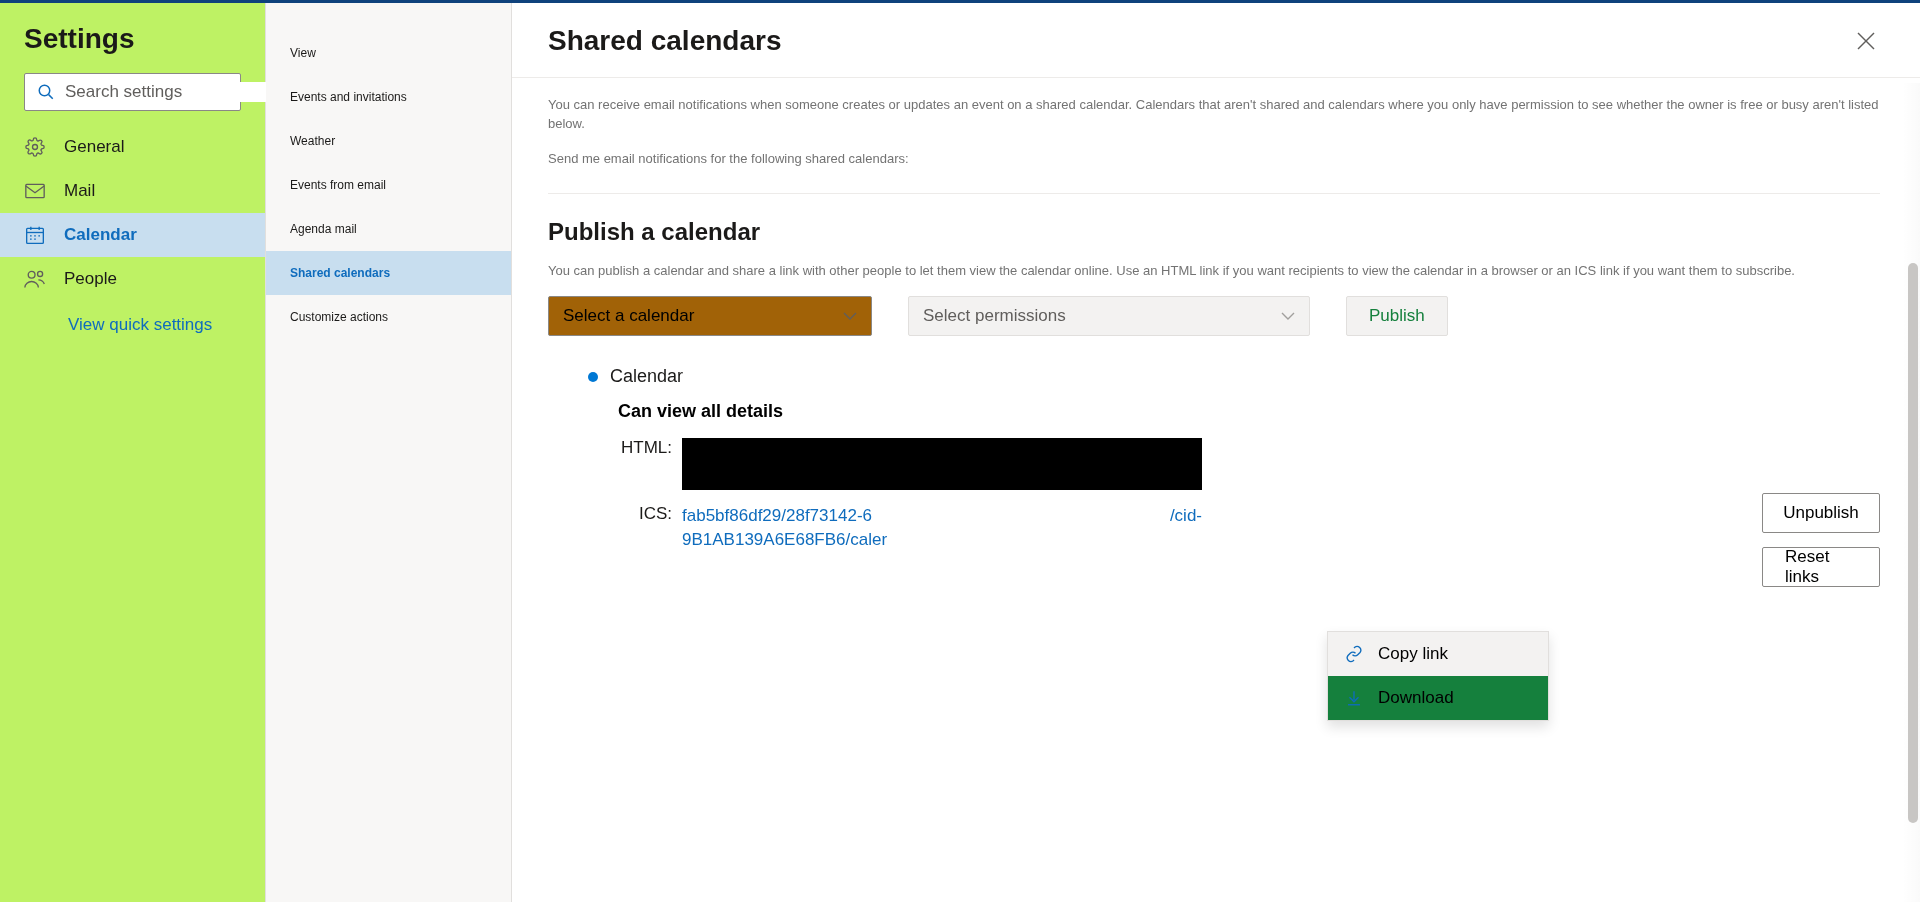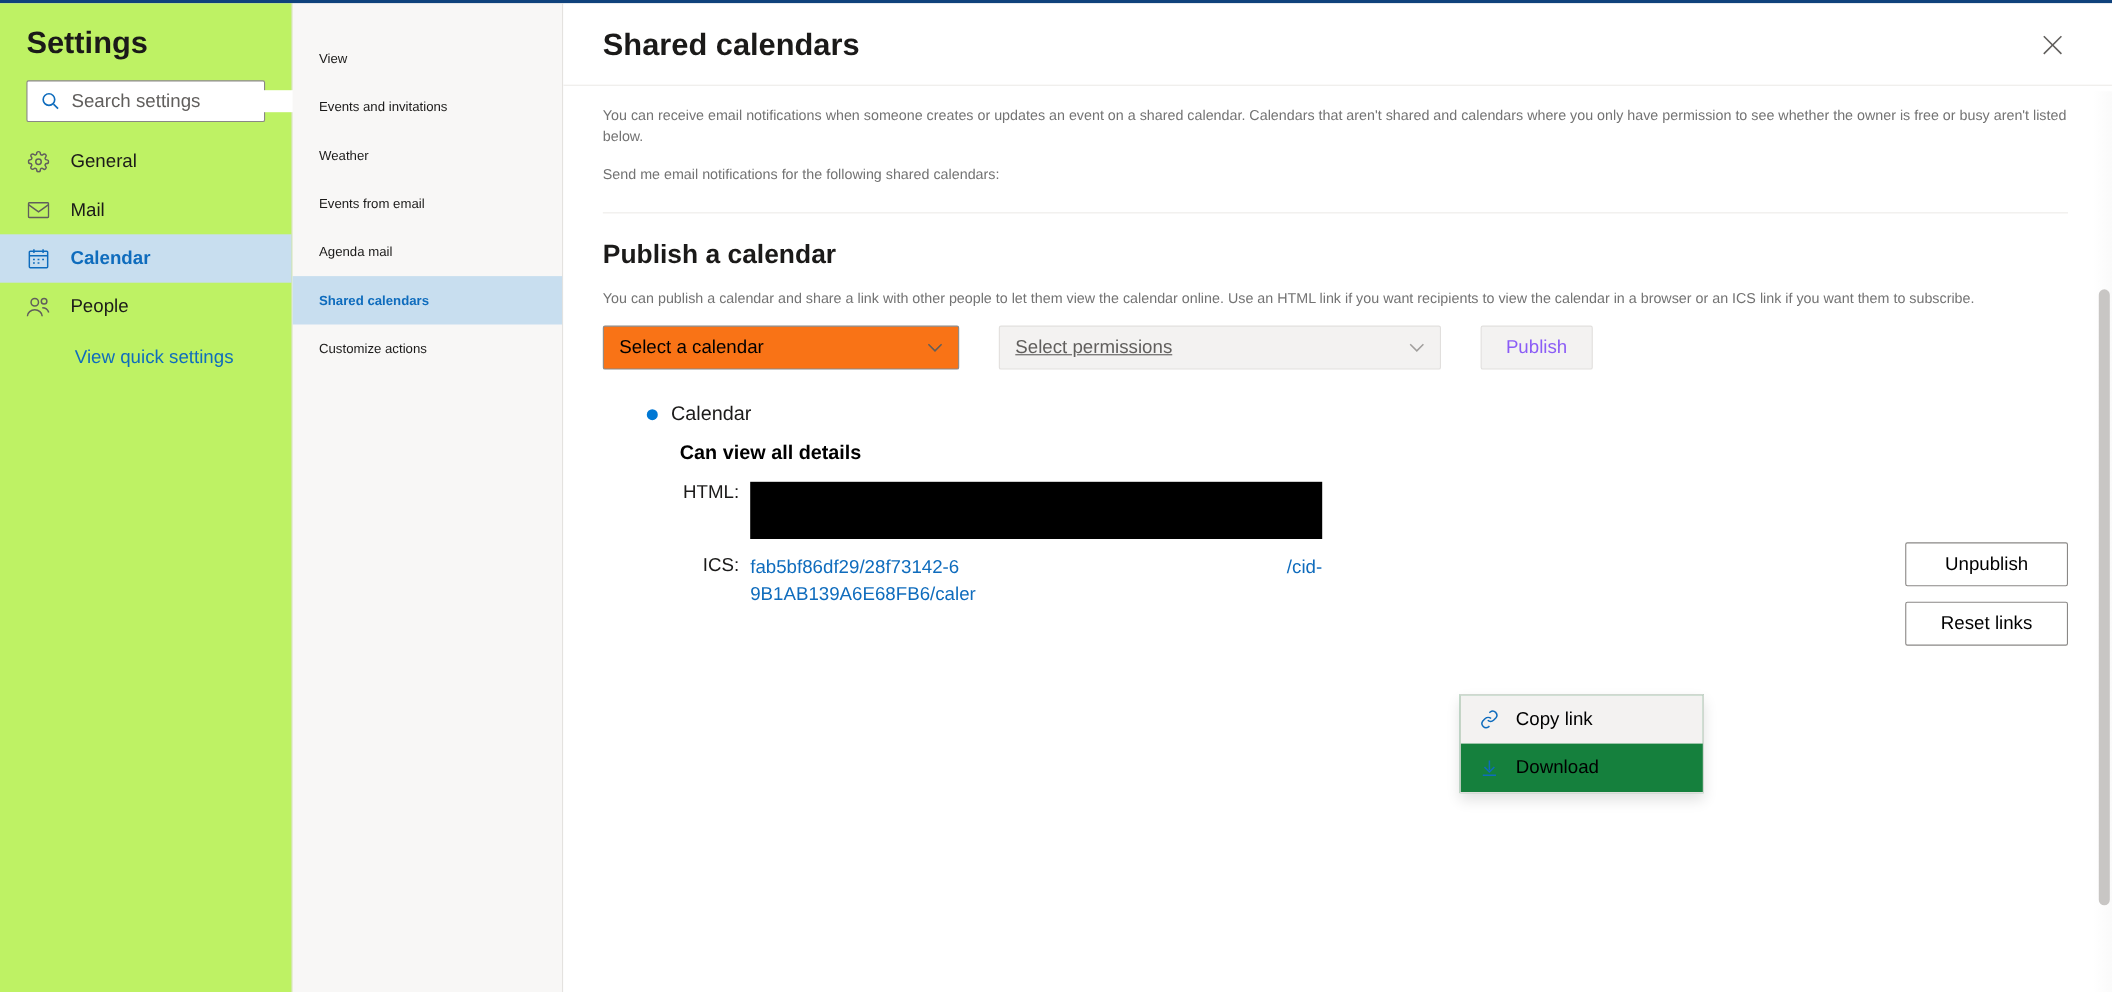"Select a calendar" .select { background: #f97316 -> #a16207 }
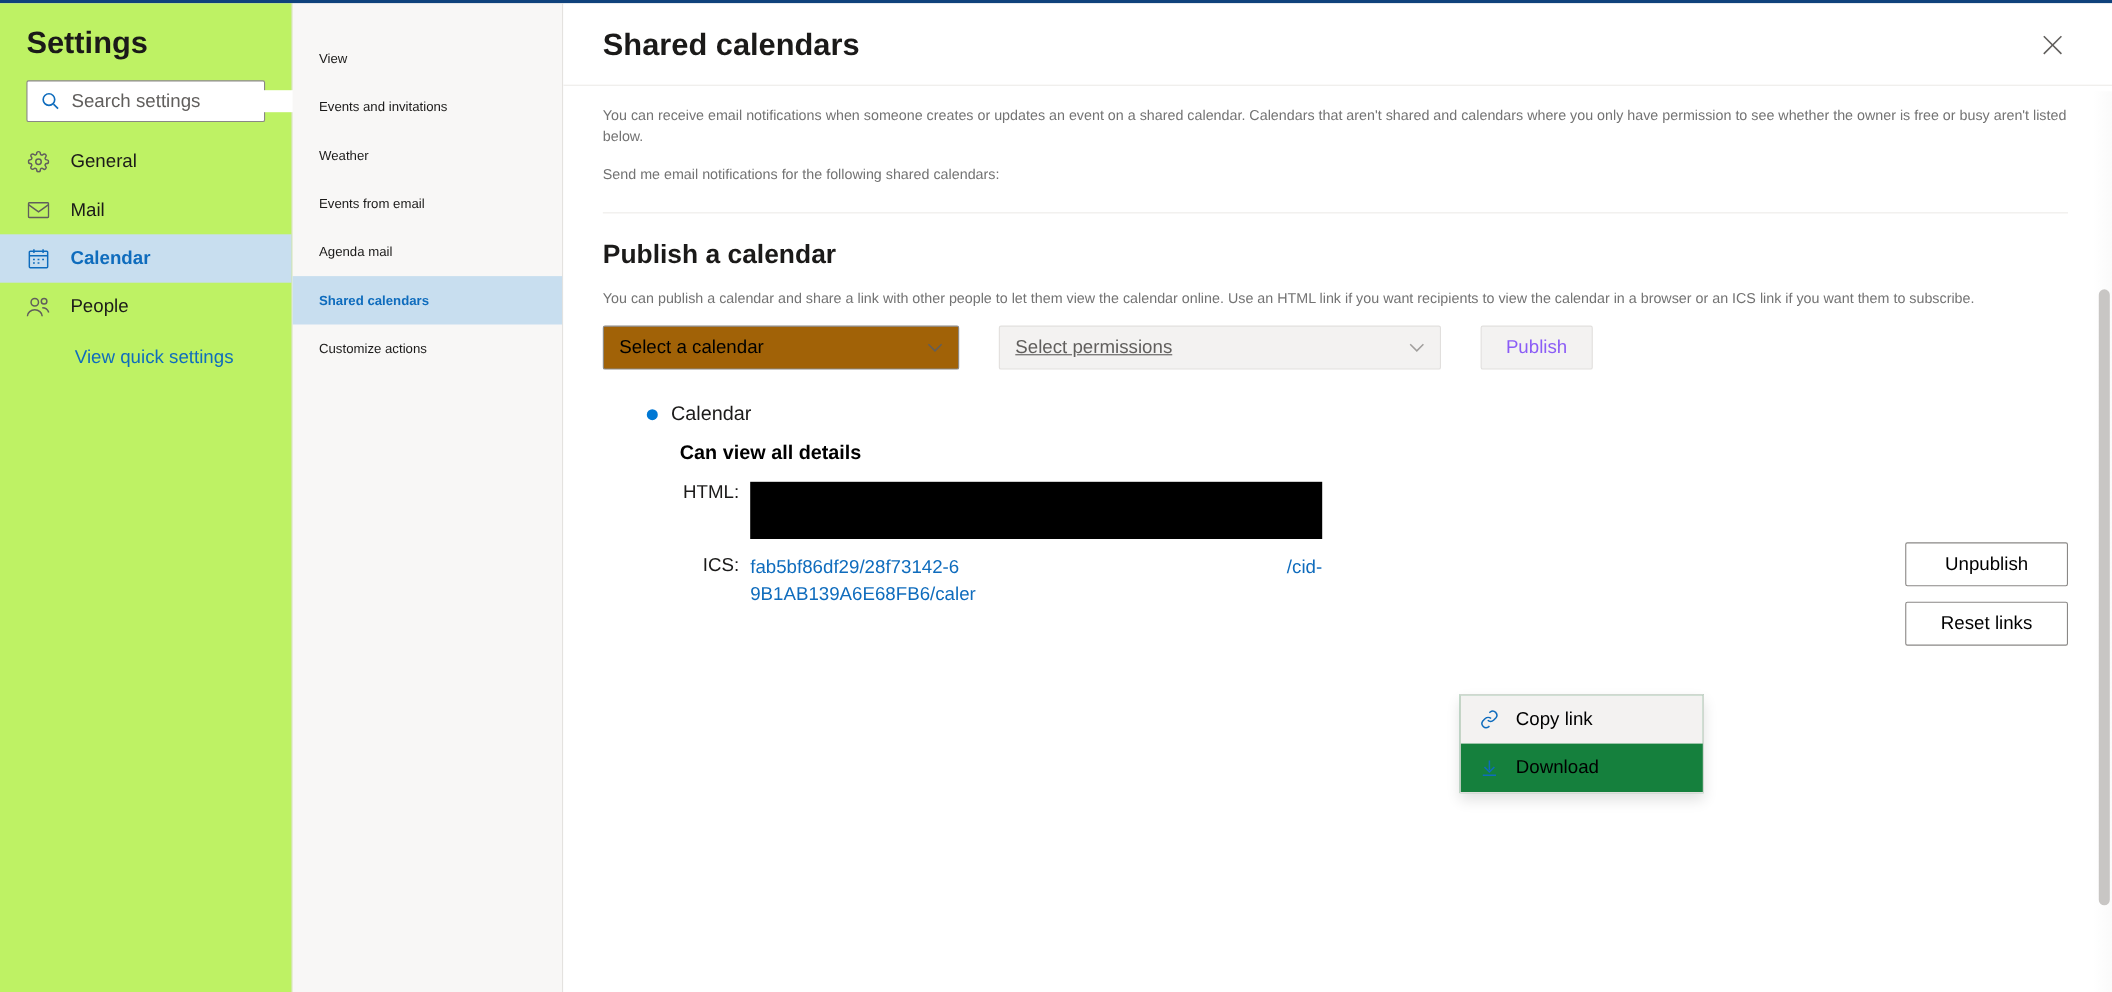"Select permissions" .sel-b { text-decoration: underline -> none }
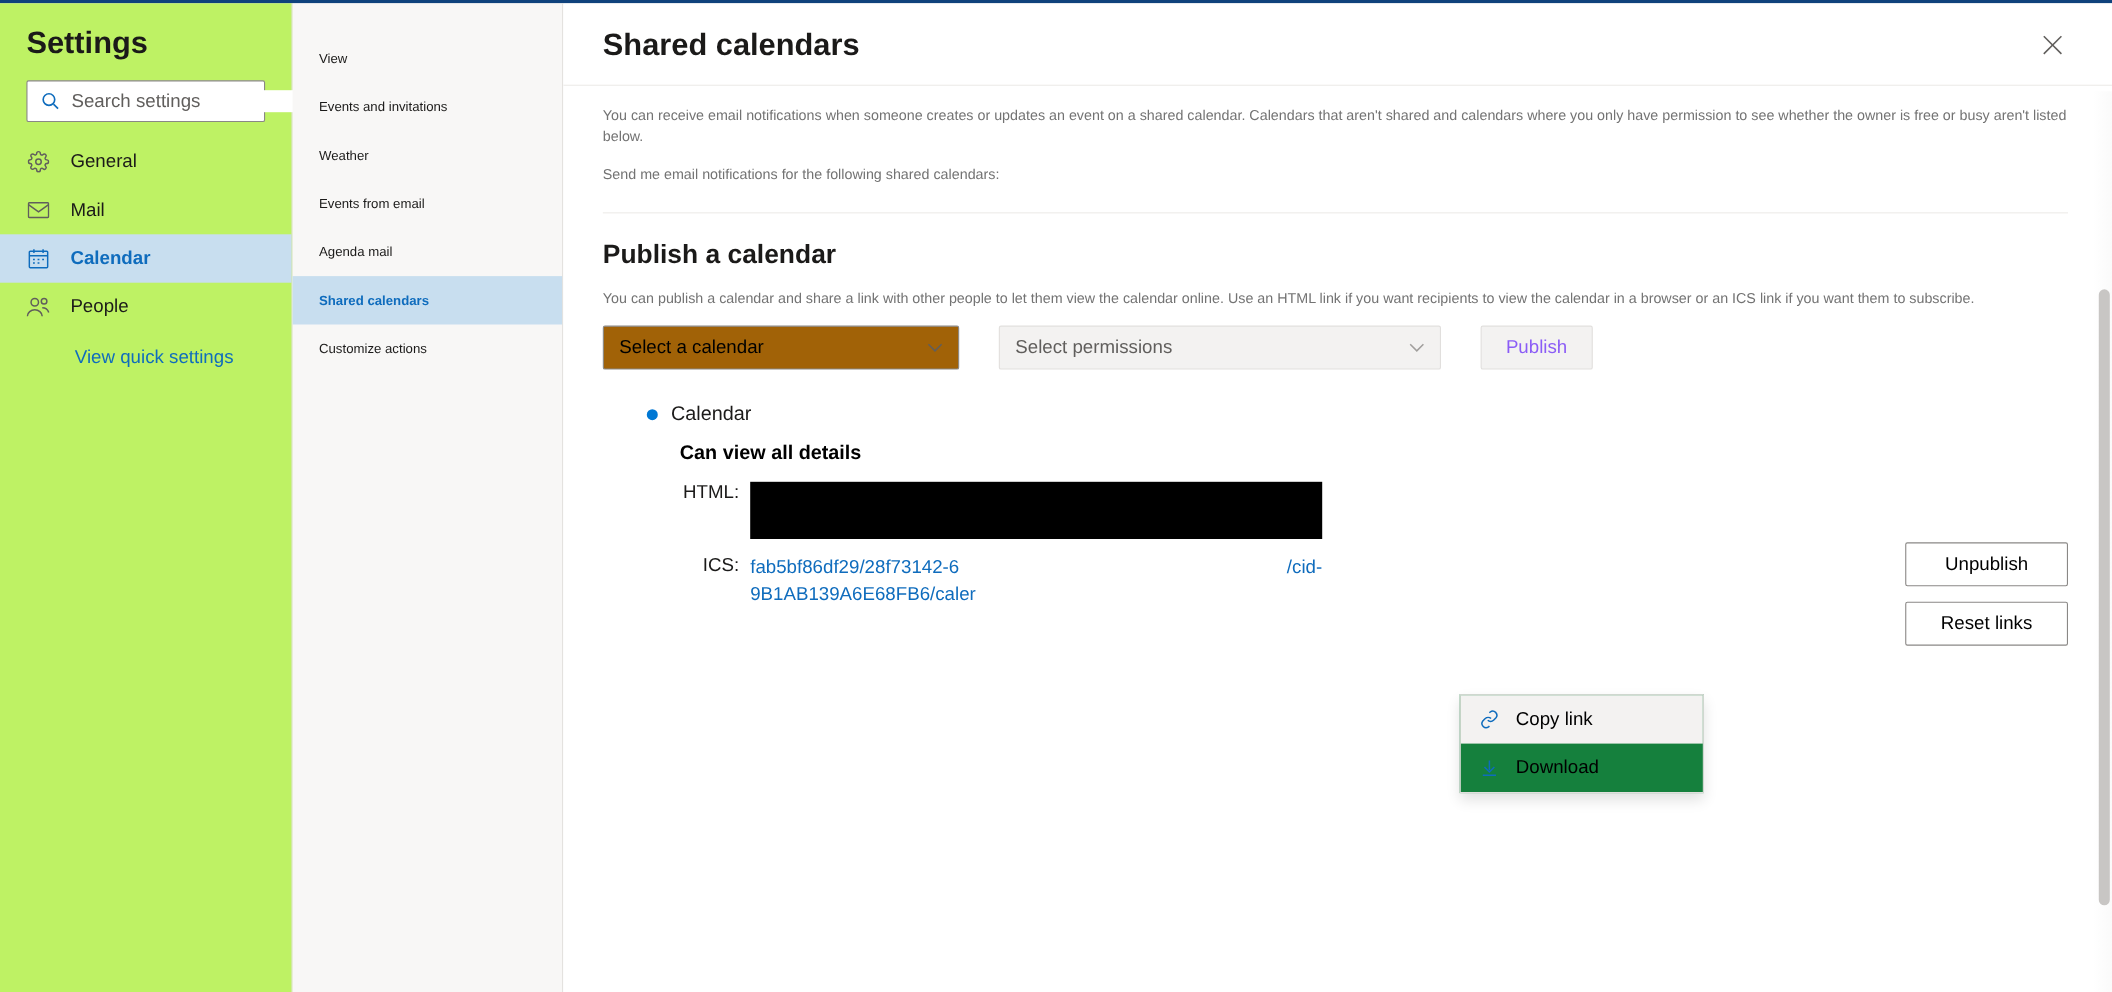"Publish" .btn.disabled { color: #8b5cf6 -> #15803d }
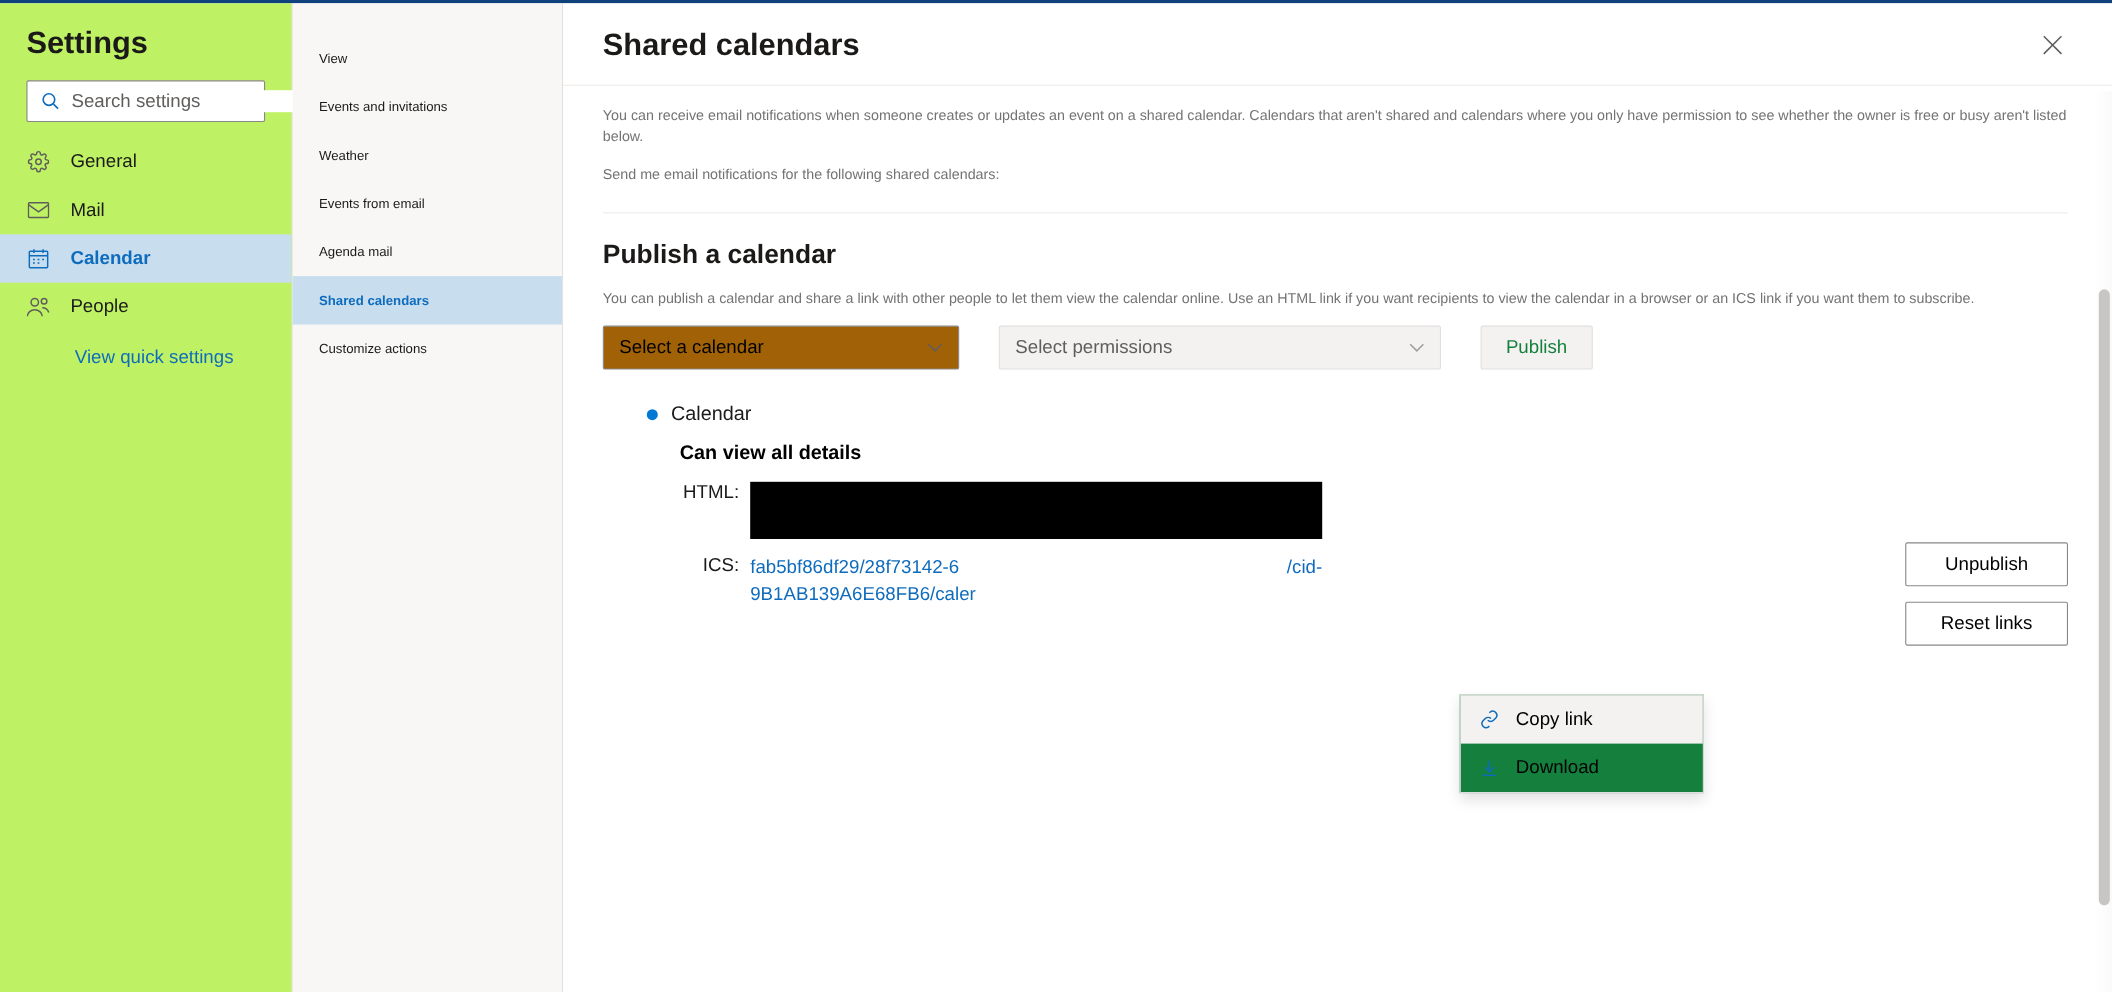"Unpublish" .right-btns .btn { width: 148px -> 118px }
